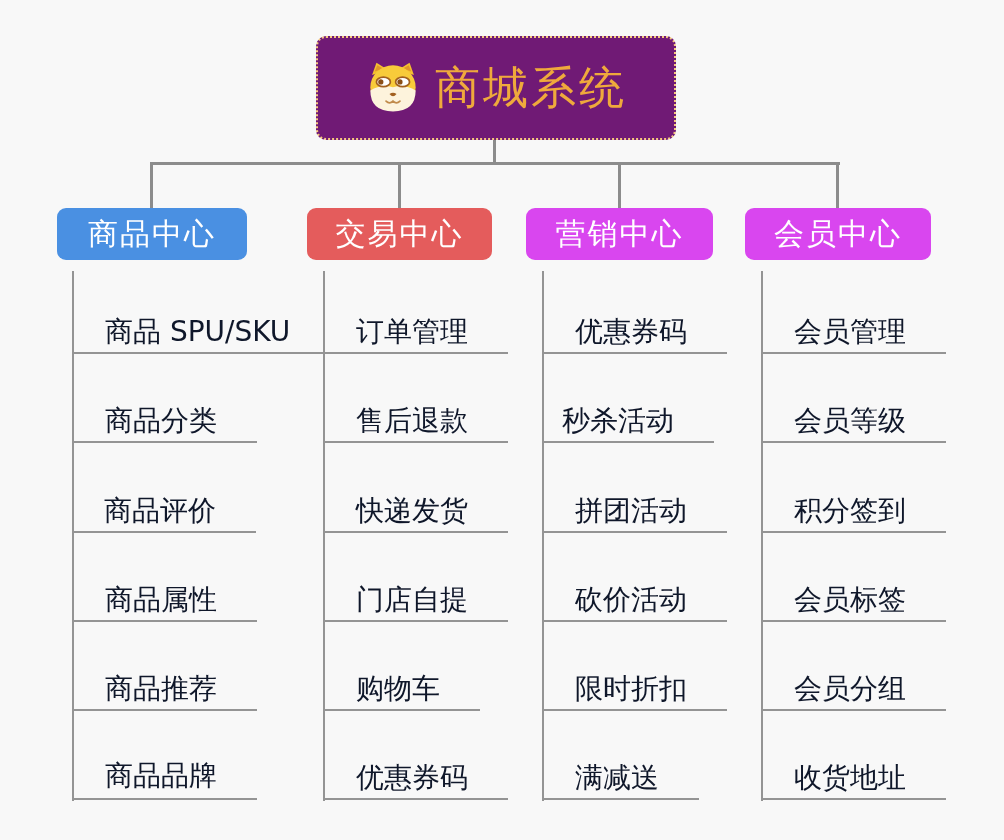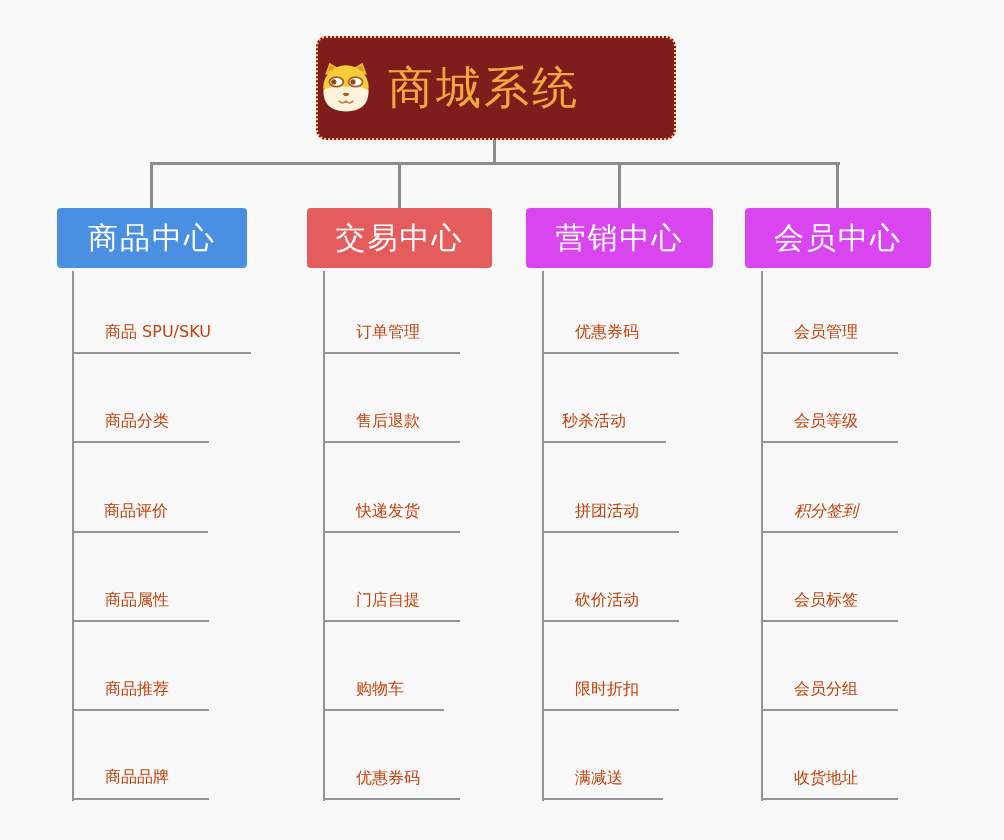"商城系统" .root-node { background: #7f1d1d -> #701a75; justify-content: none -> center }
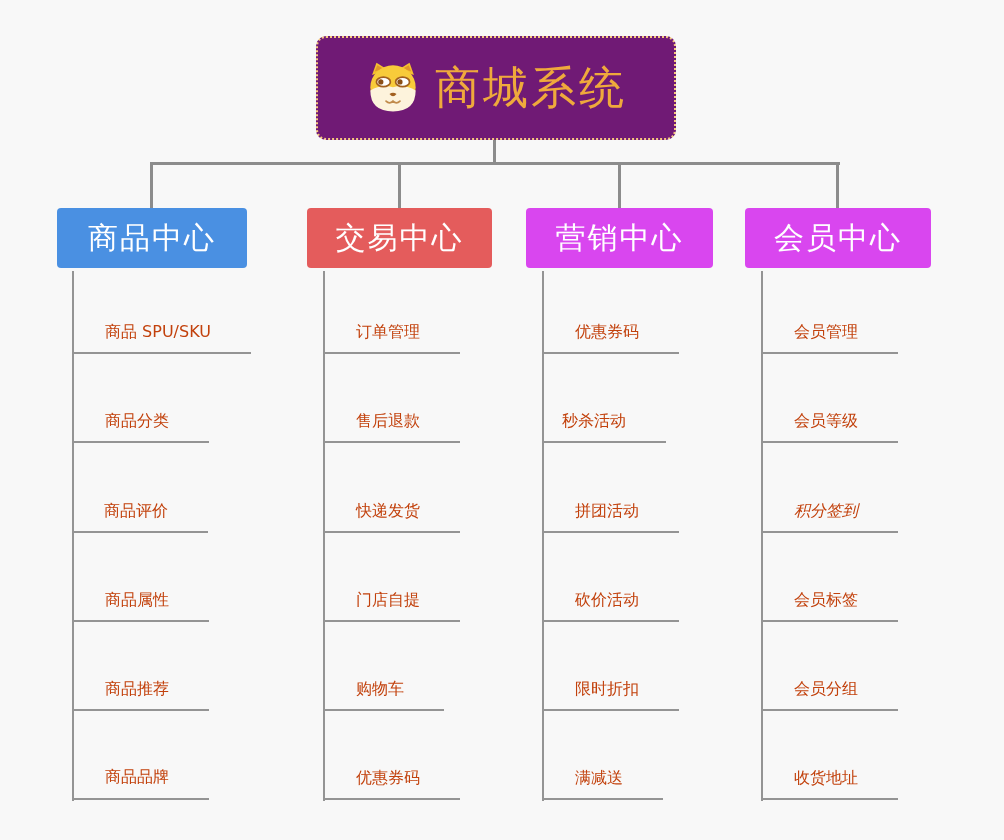"商品中心" .branch-node { border-radius: 4px -> 9px; height: 60px -> 52px }
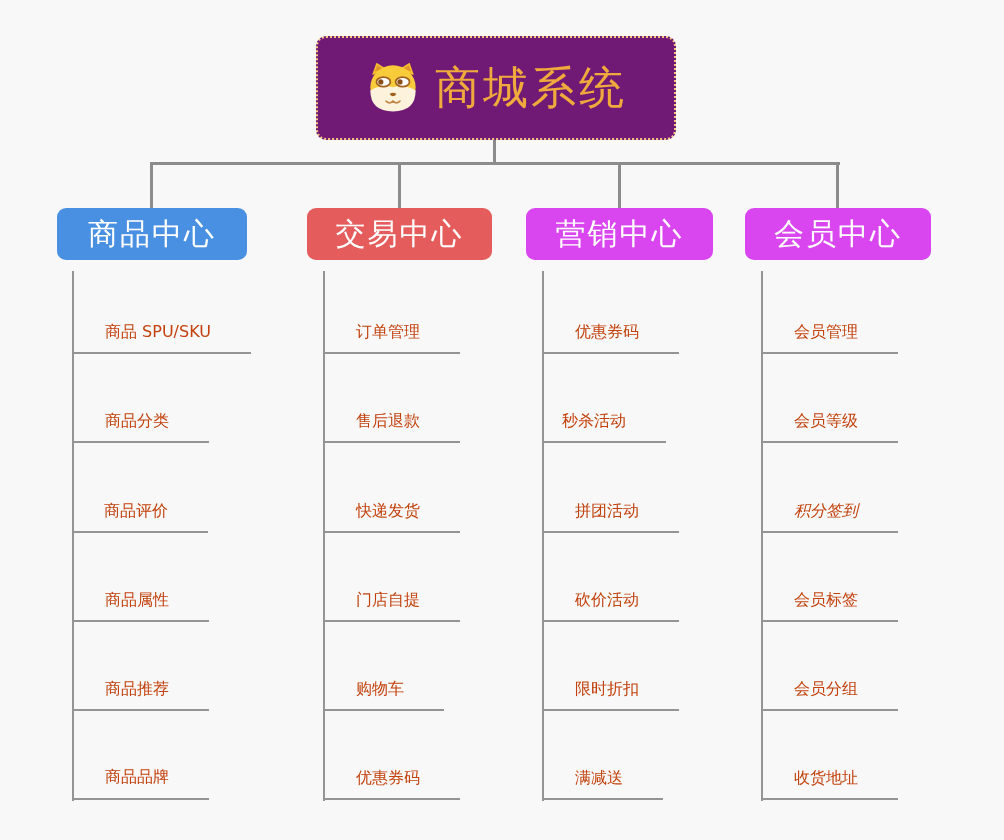"商品 SPU/SKU" .leaf-item { color: #c2410c -> #0f172a; font-size: 16px -> 28px }
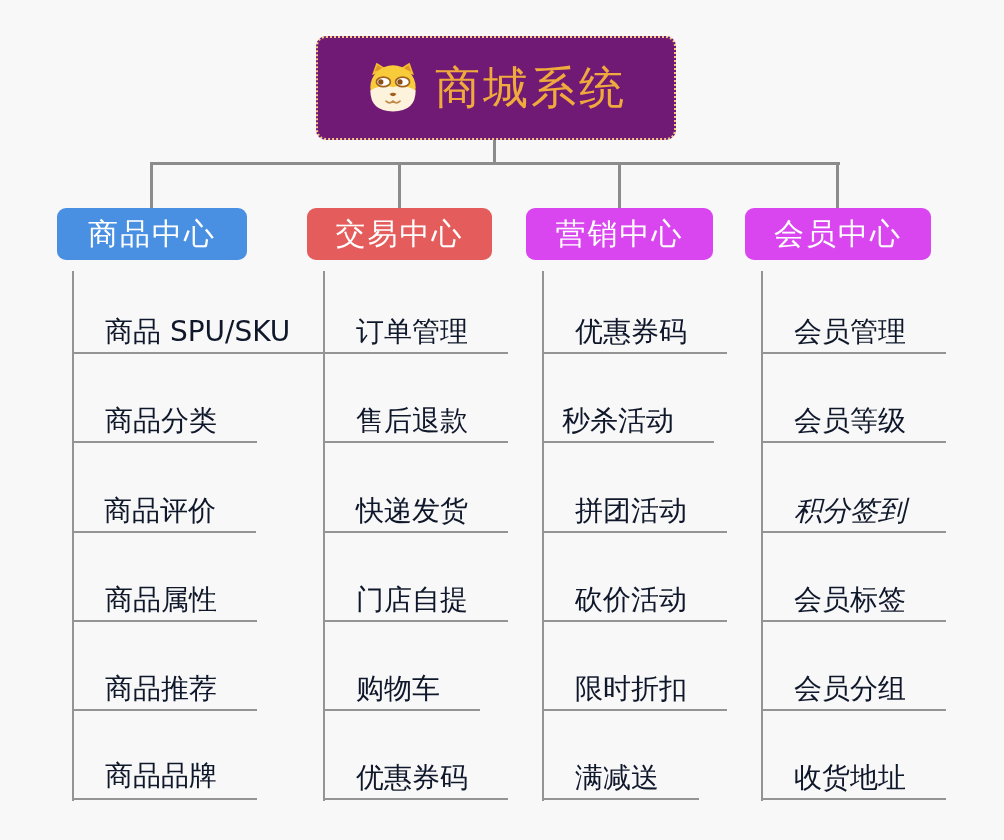"积分签到" div.leaf-item { font-style: italic -> none }
